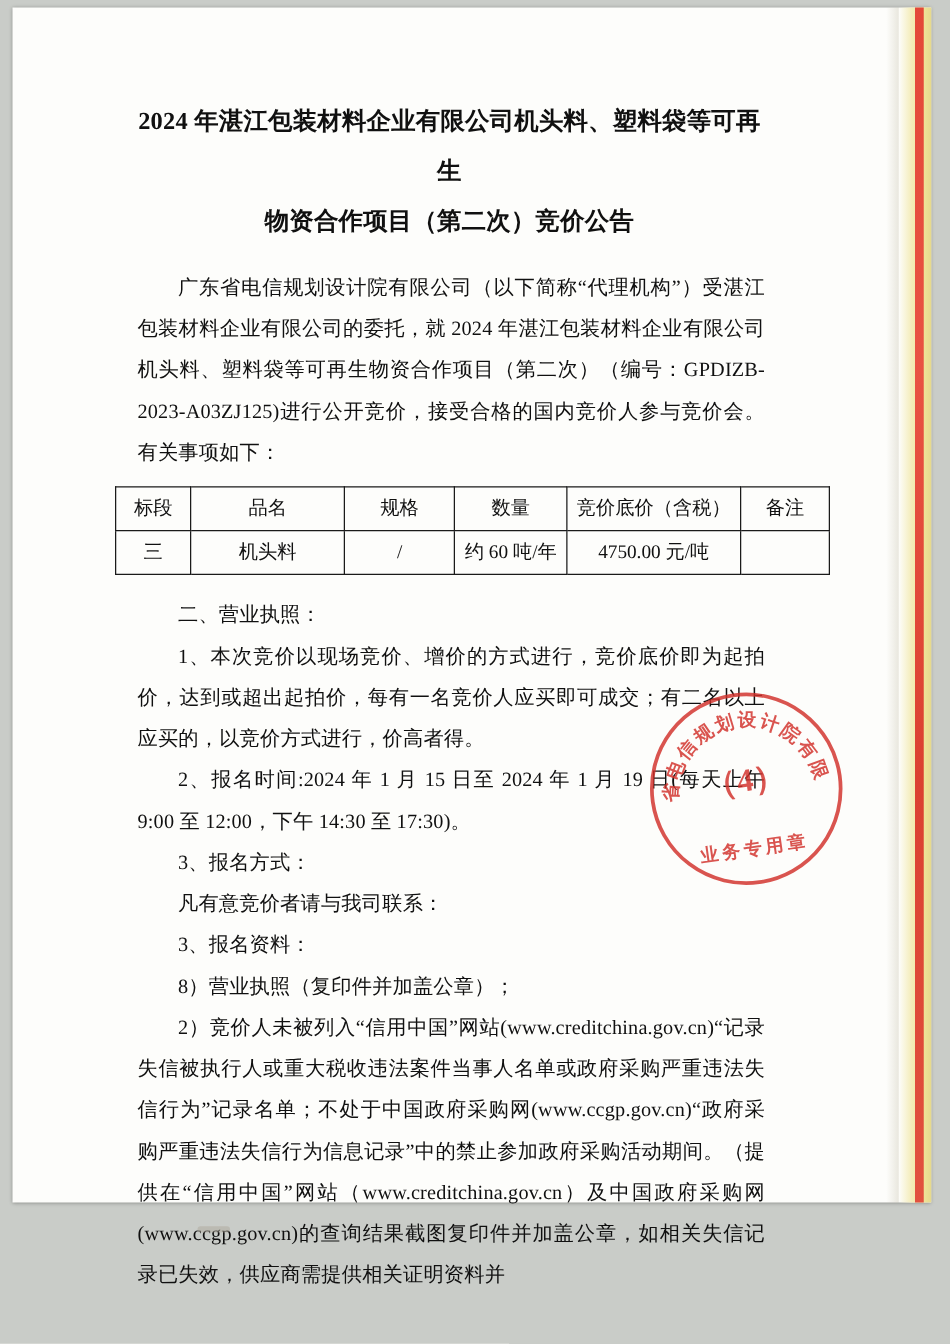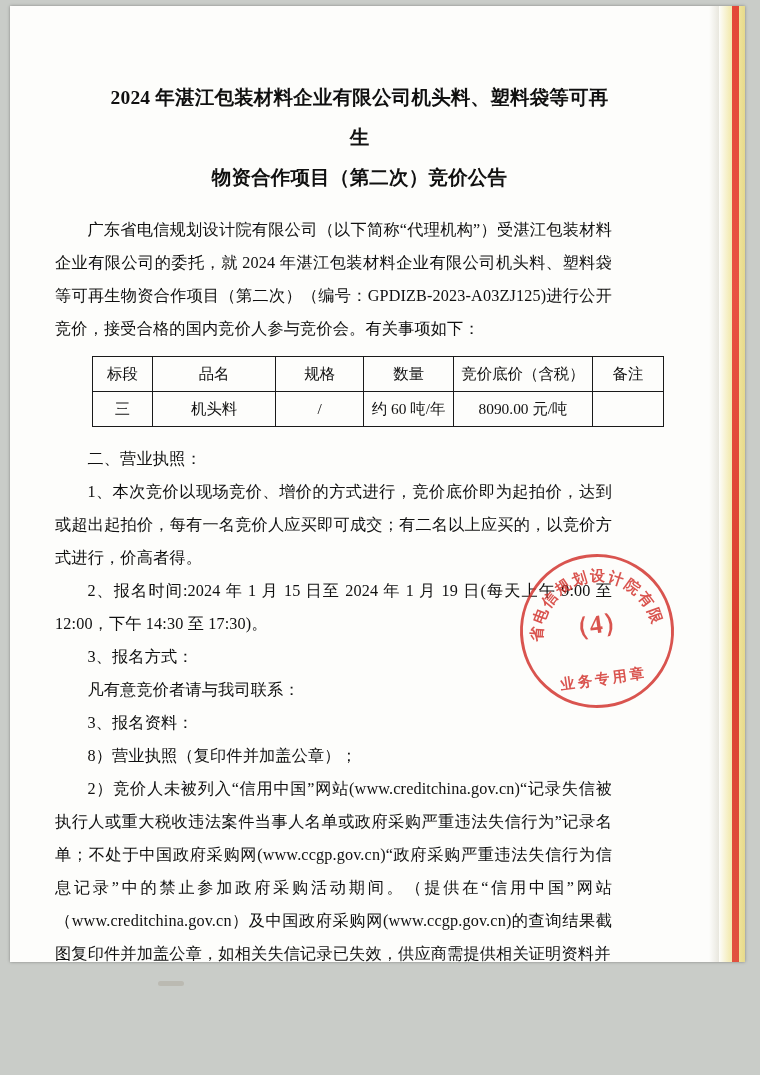"广东省电信规划设计院有限公司（以下简称“代理机构”）受湛江包装材料企业有限公司的" .body-text { margin: 16px 88px 0 45px -> 16px 88px 0 100px }
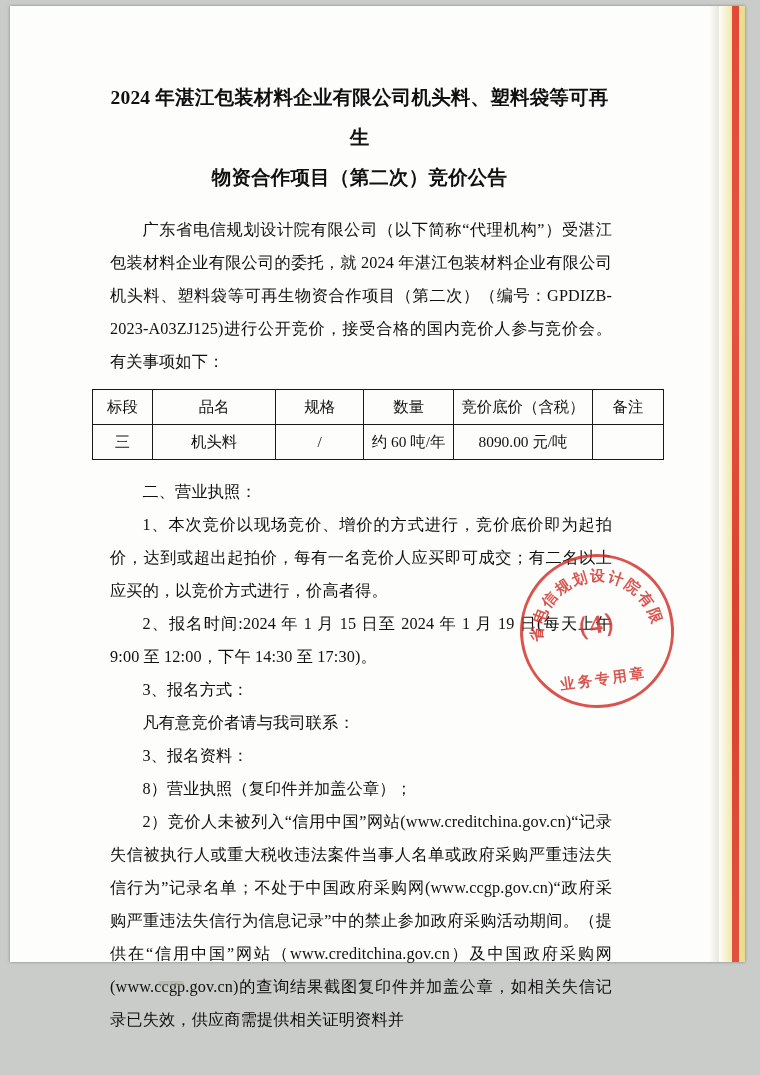"备注" .col-f { font-family: none -> Liberation Mono, monospace }
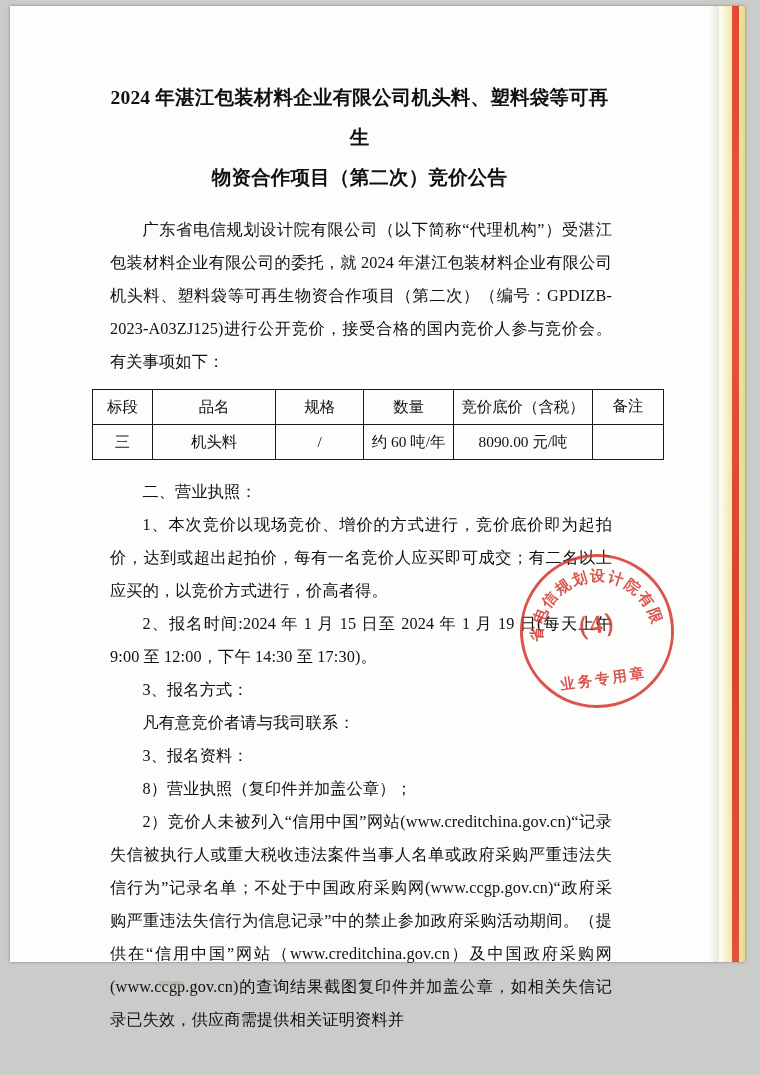"8090.00 元/吨" td { text: 8090.00 -> 4750.00 }
